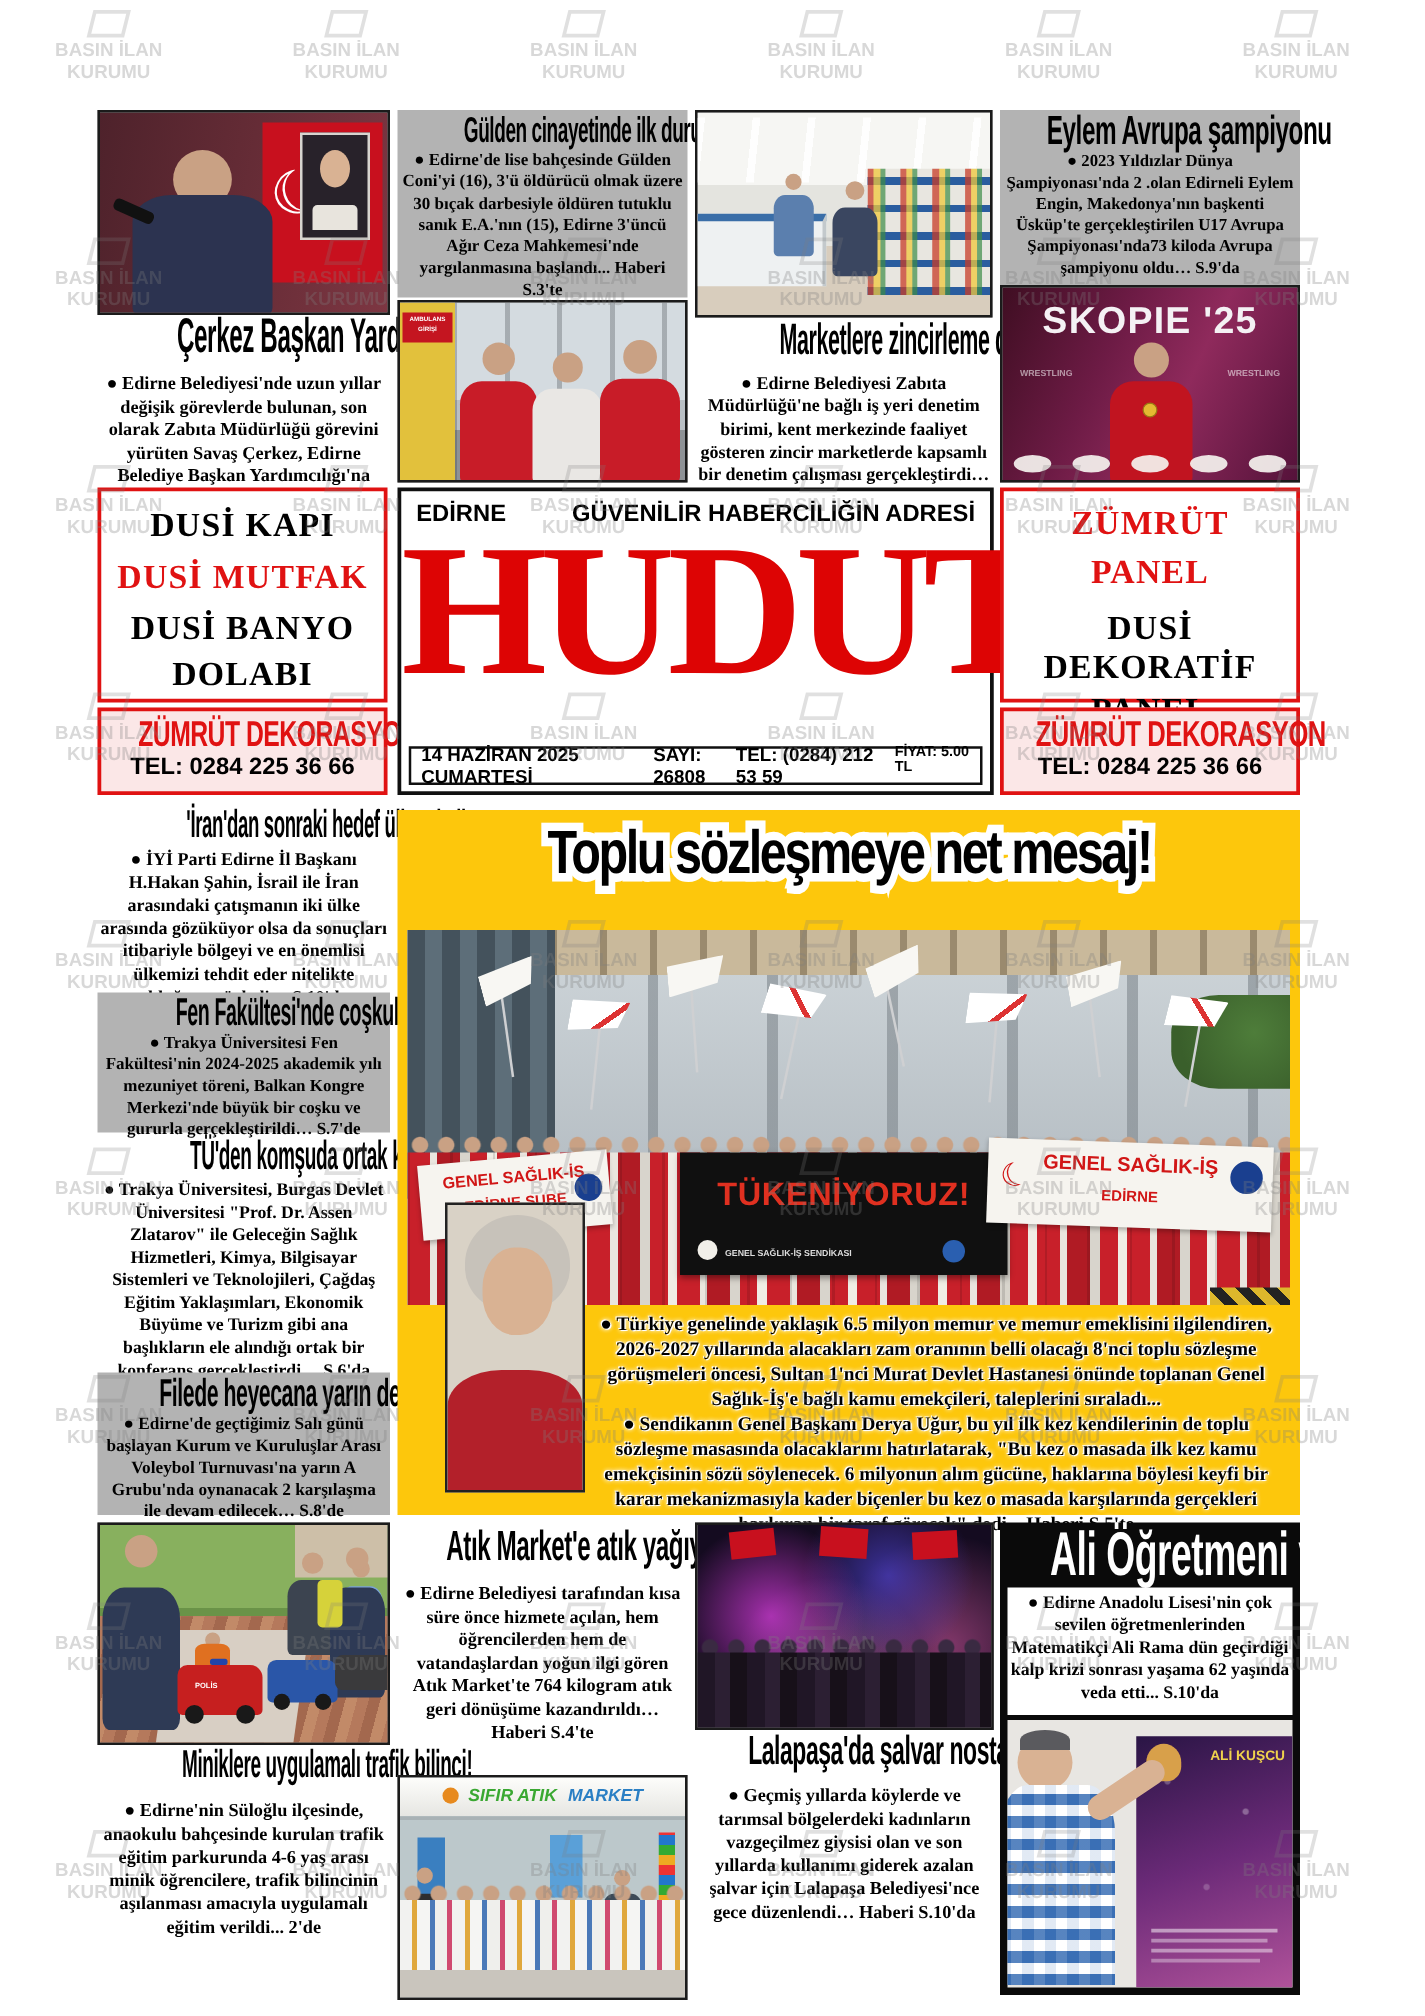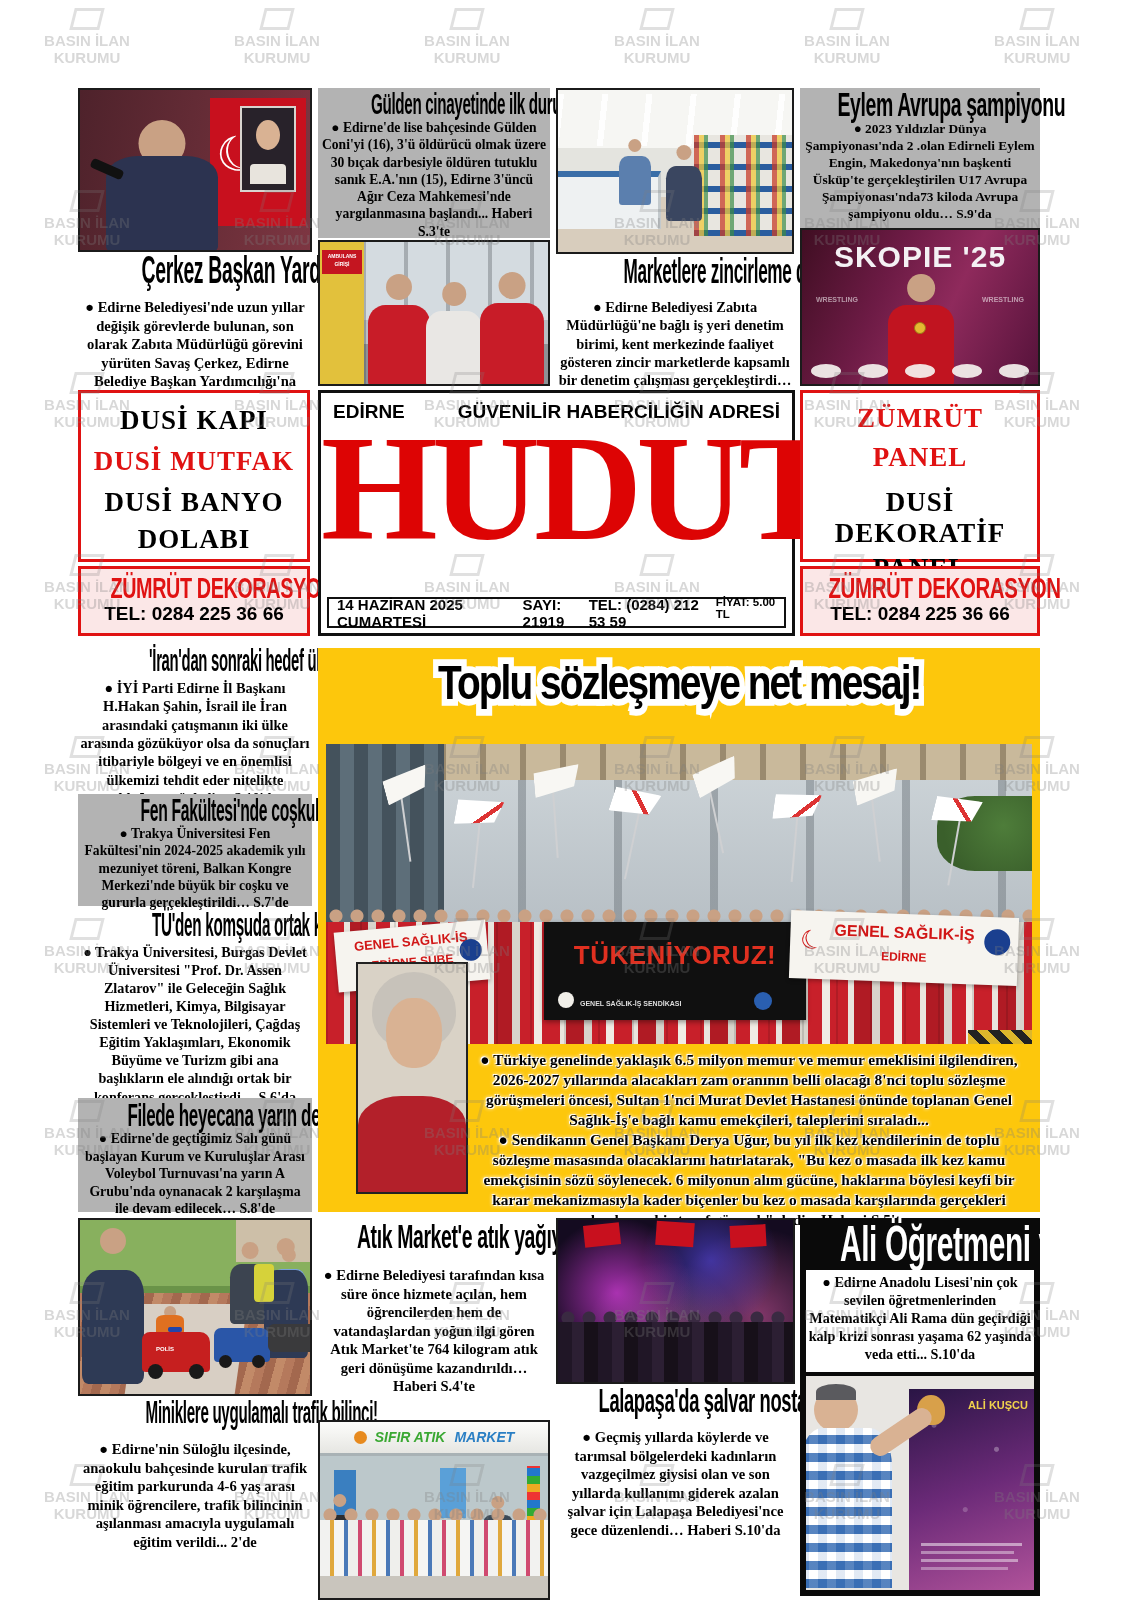"SAYI: 21919" span { text: 21919 -> 26808 }
